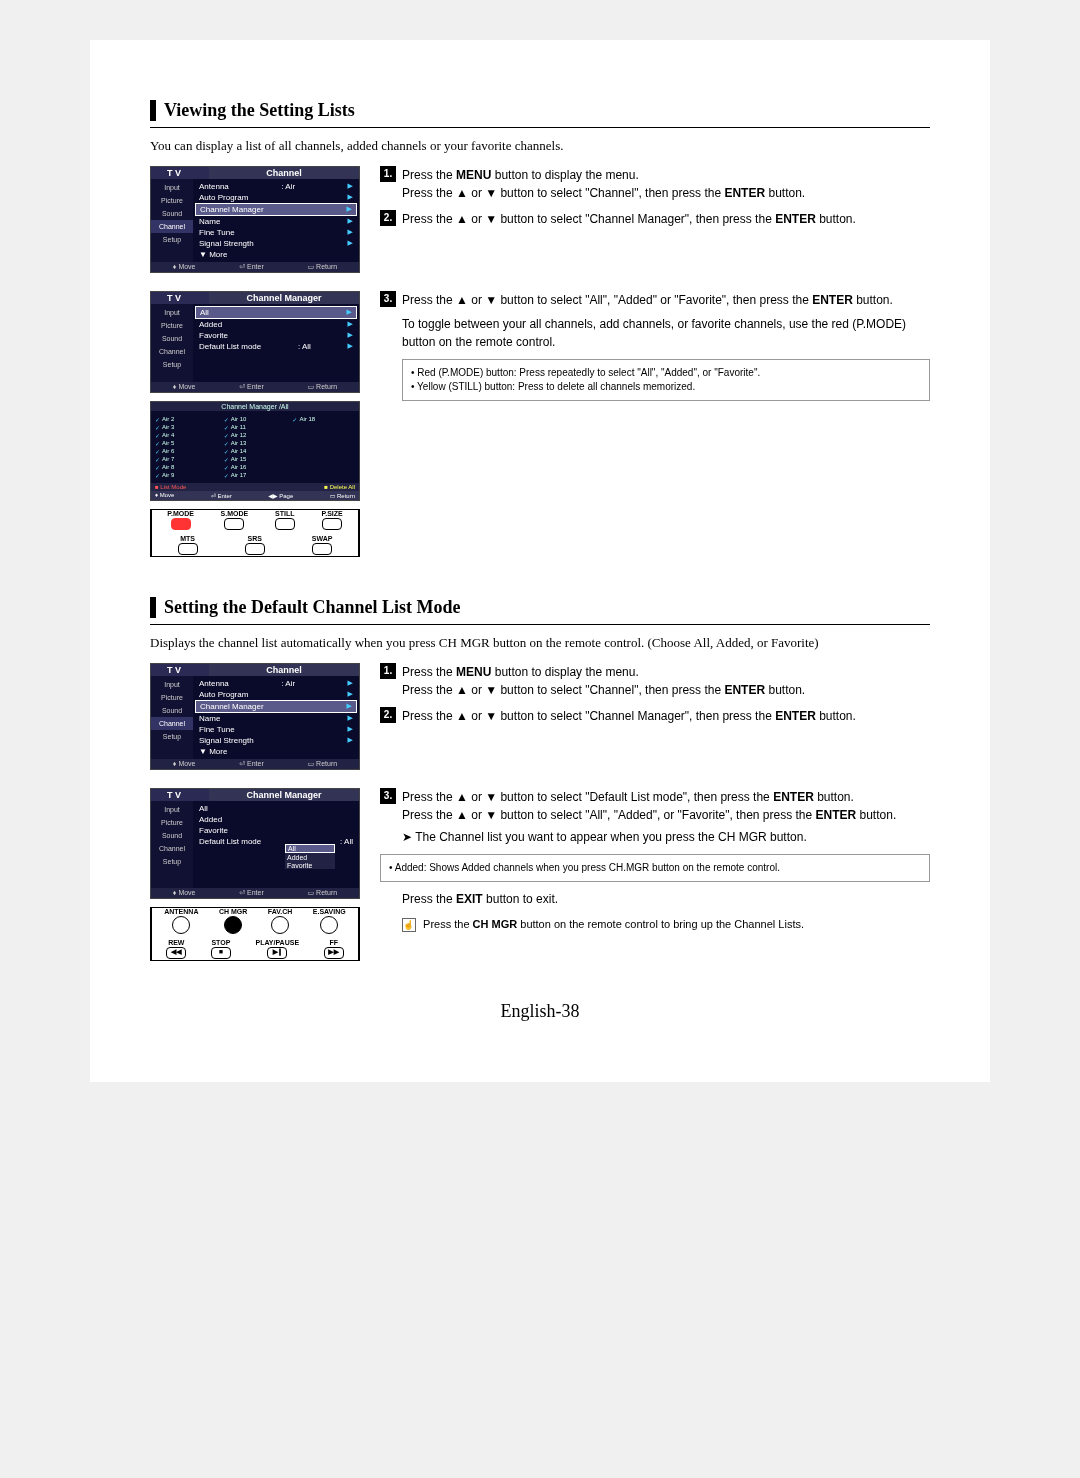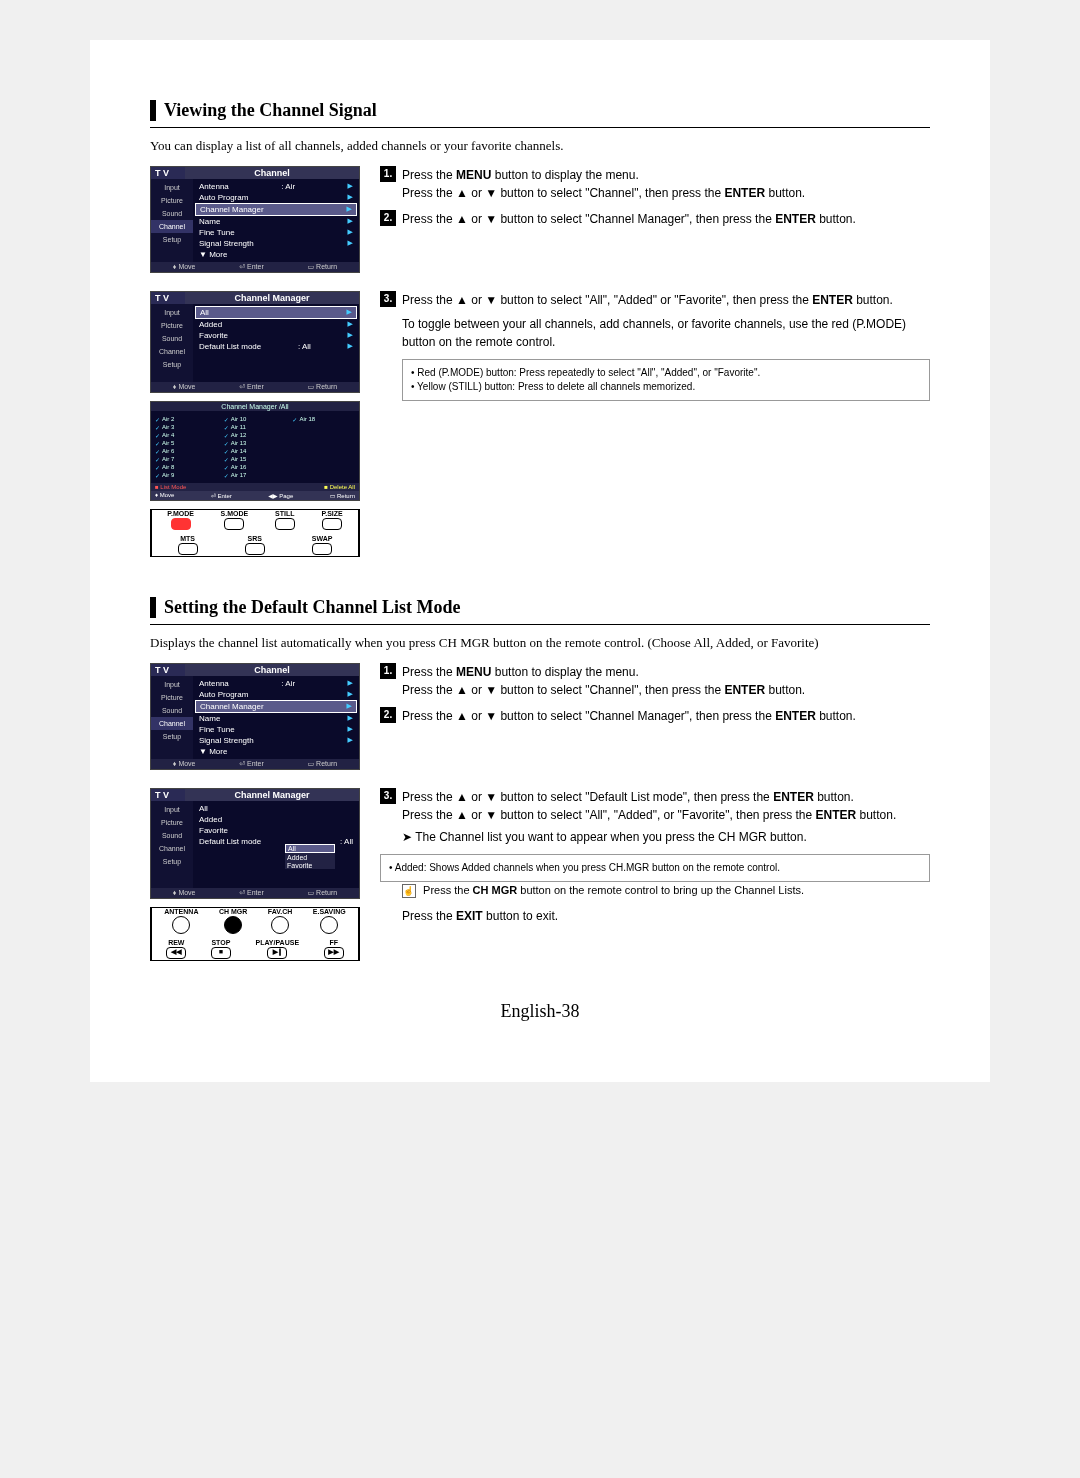"Viewing the Channel Signal" div.section-title { text: Channel Signal -> Setting Lists }
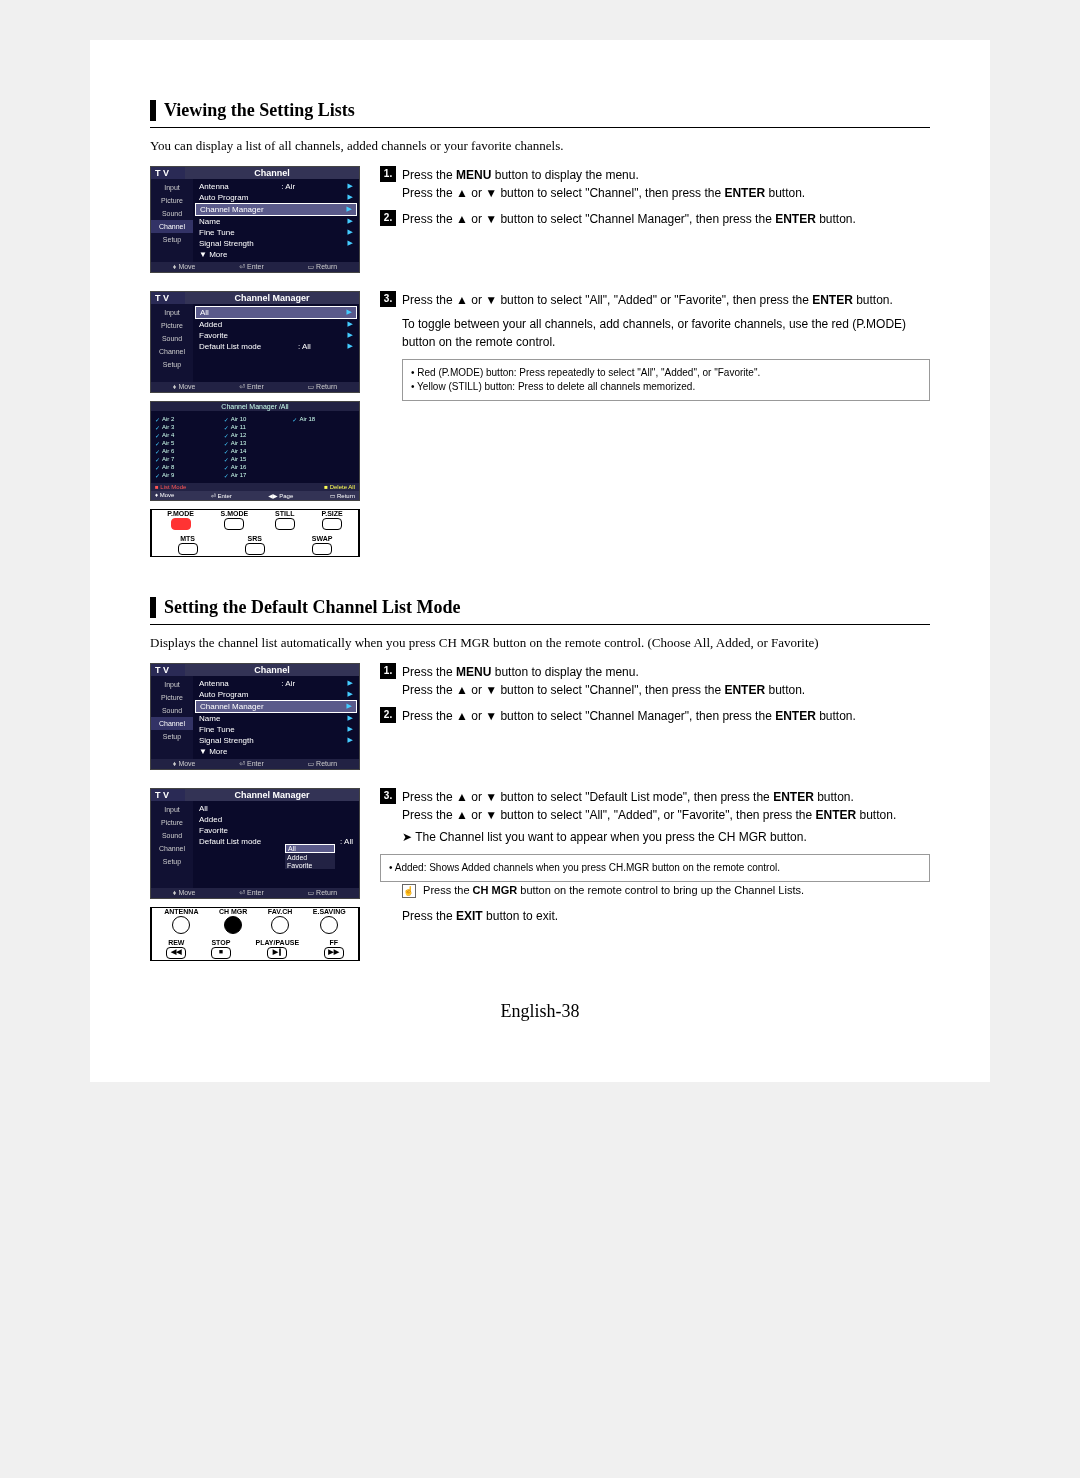"T V" .tvmenu-tab { padding: 1px 4px -> 1px 16px }
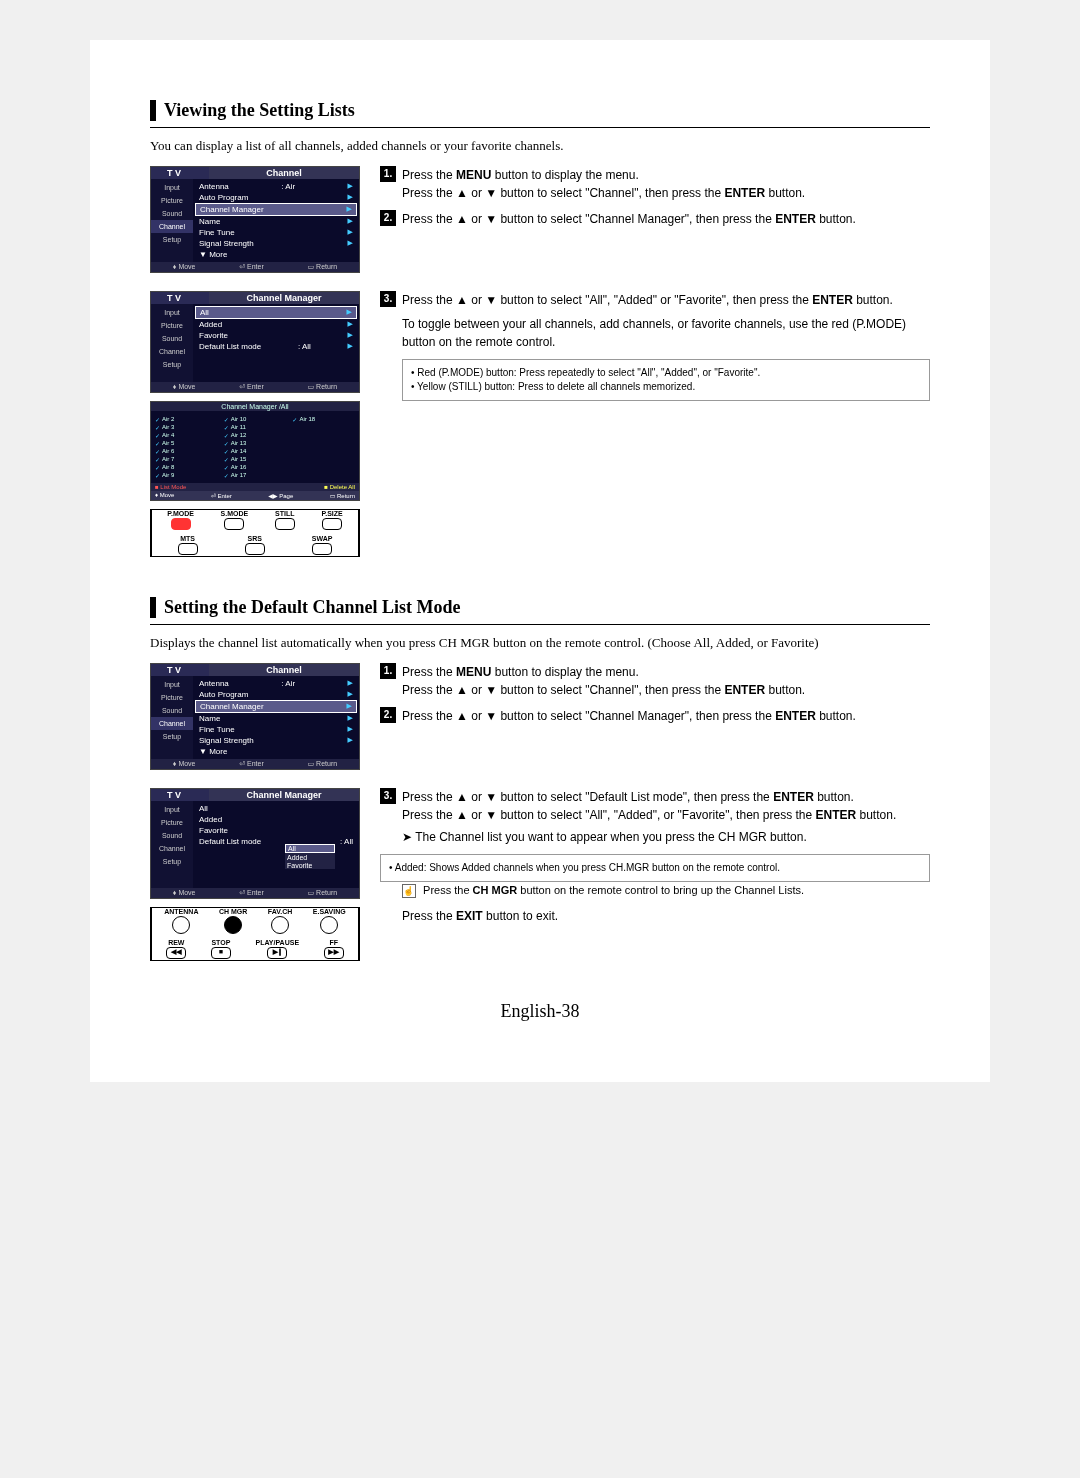"☝ Press the CH MGR" div.step { order: before "Press the EXIT button to" -> after "Press the EXIT button to" }
